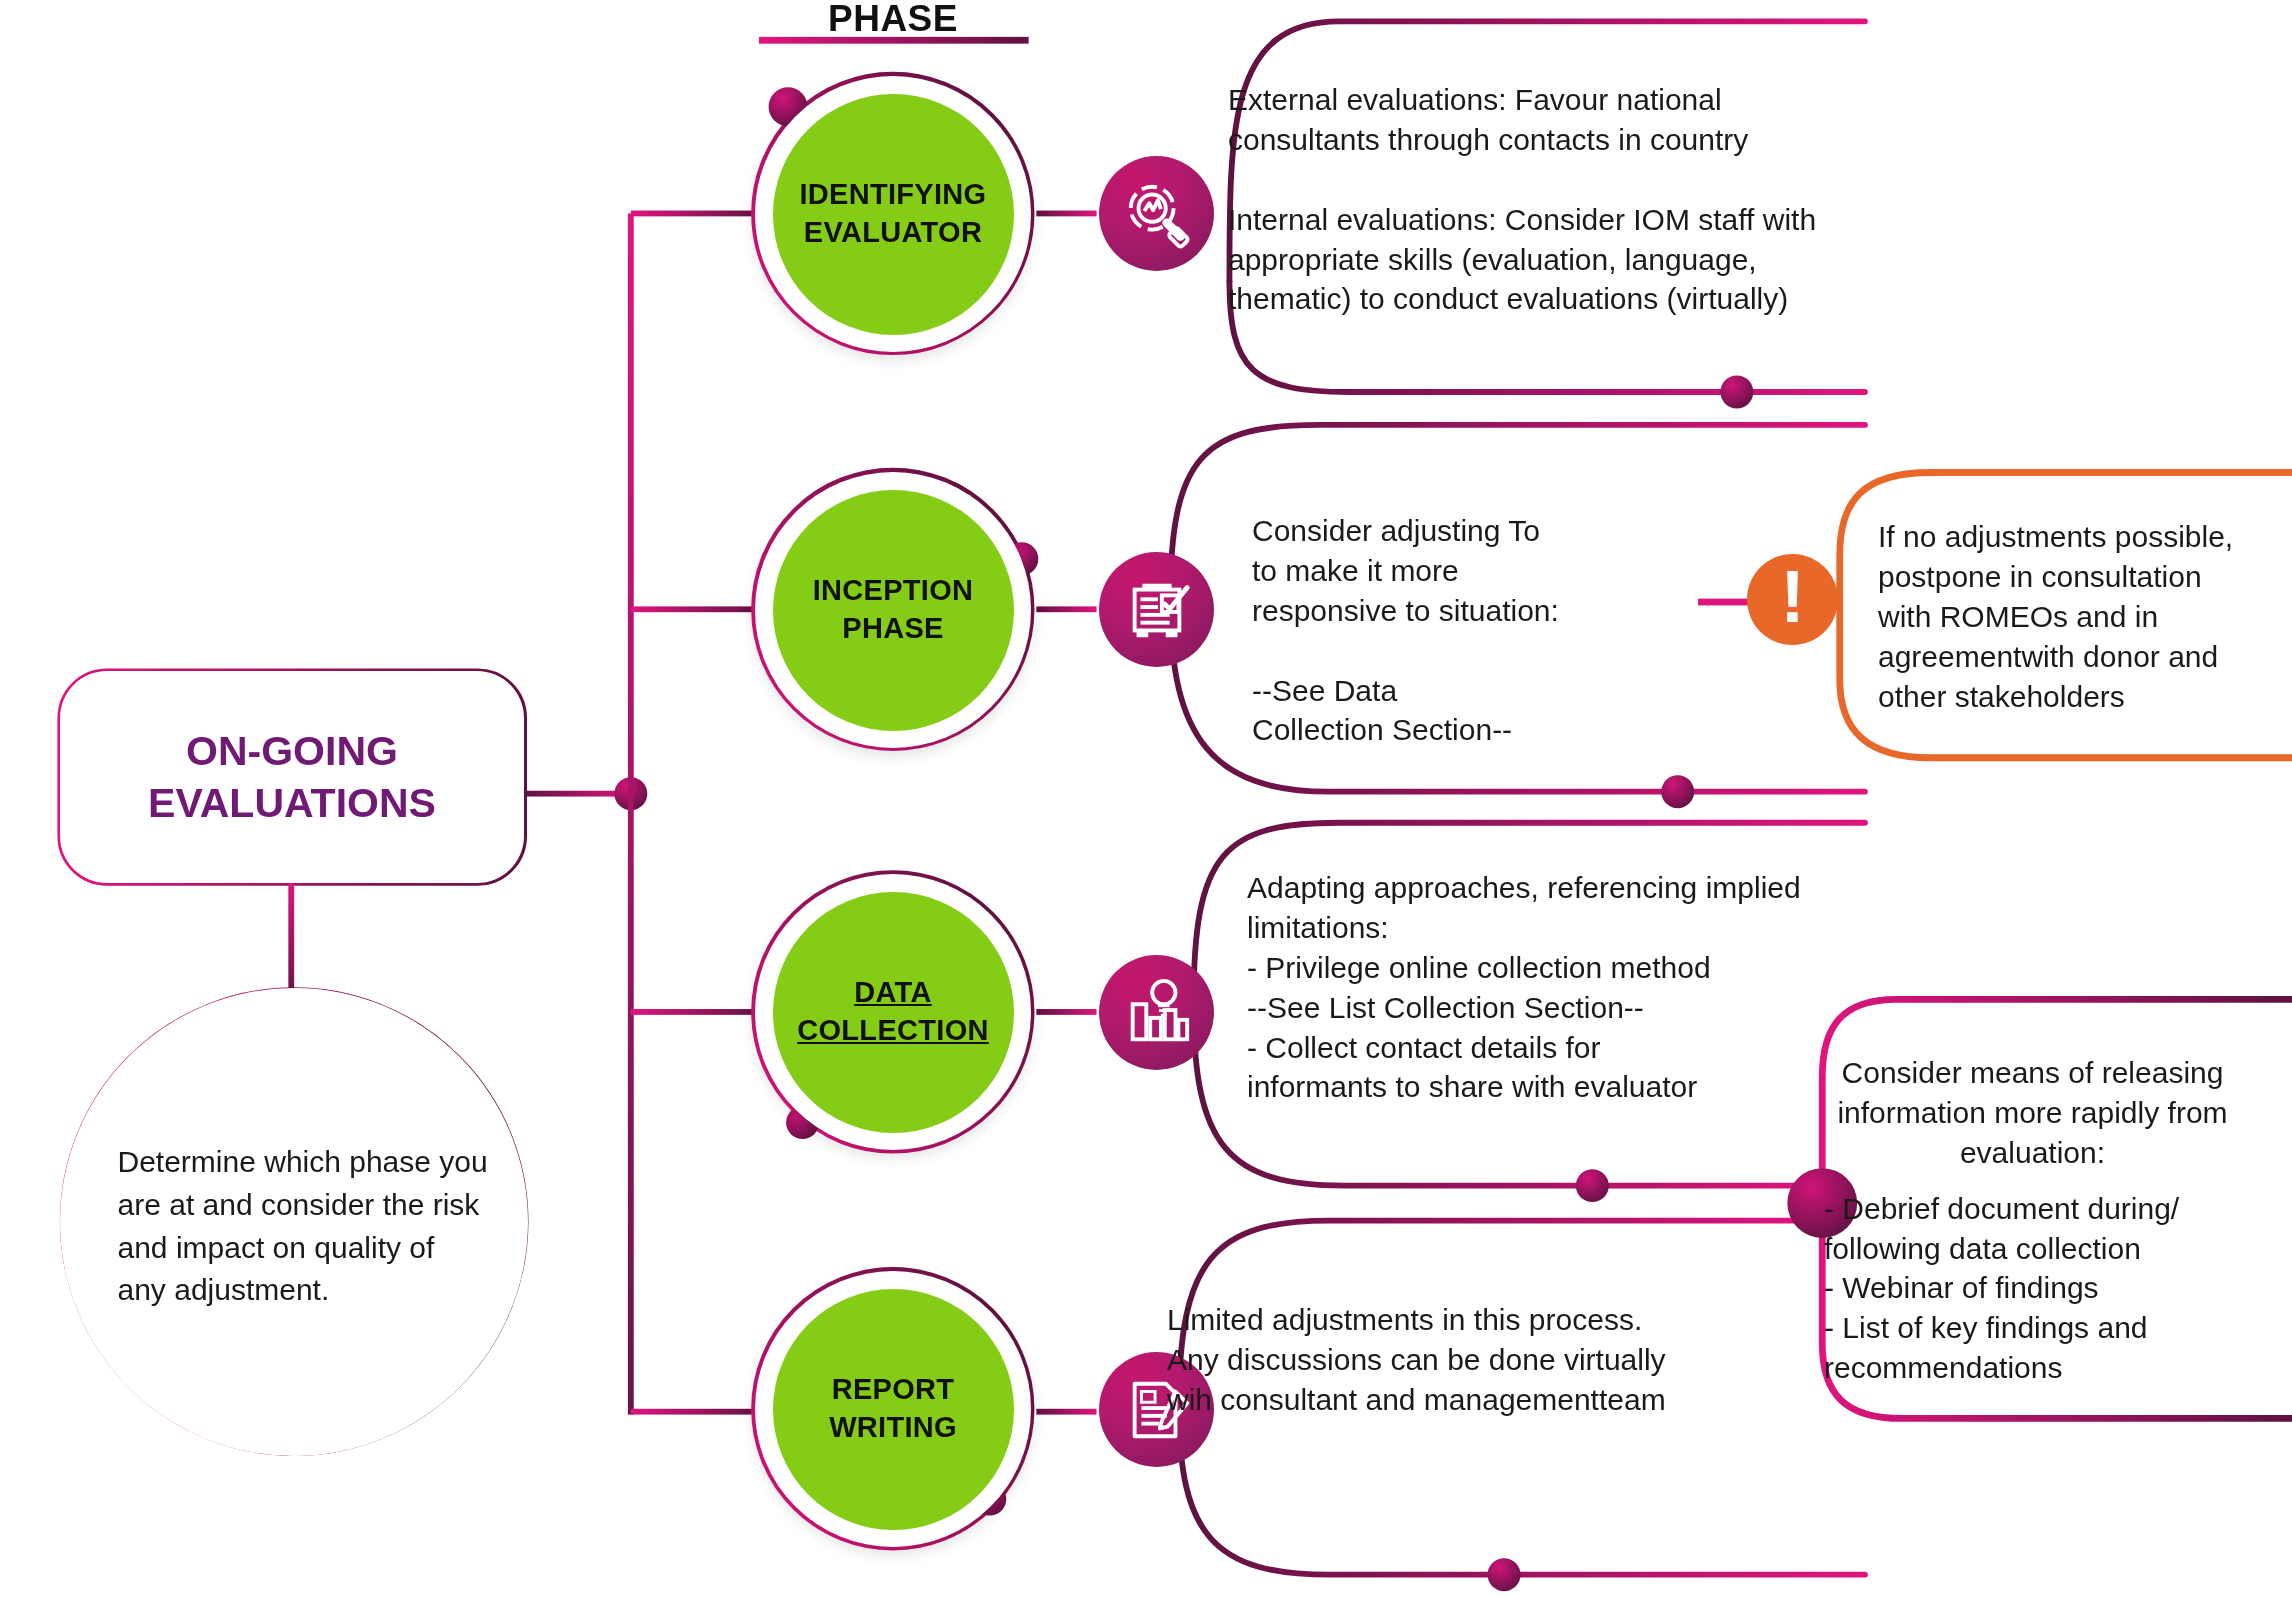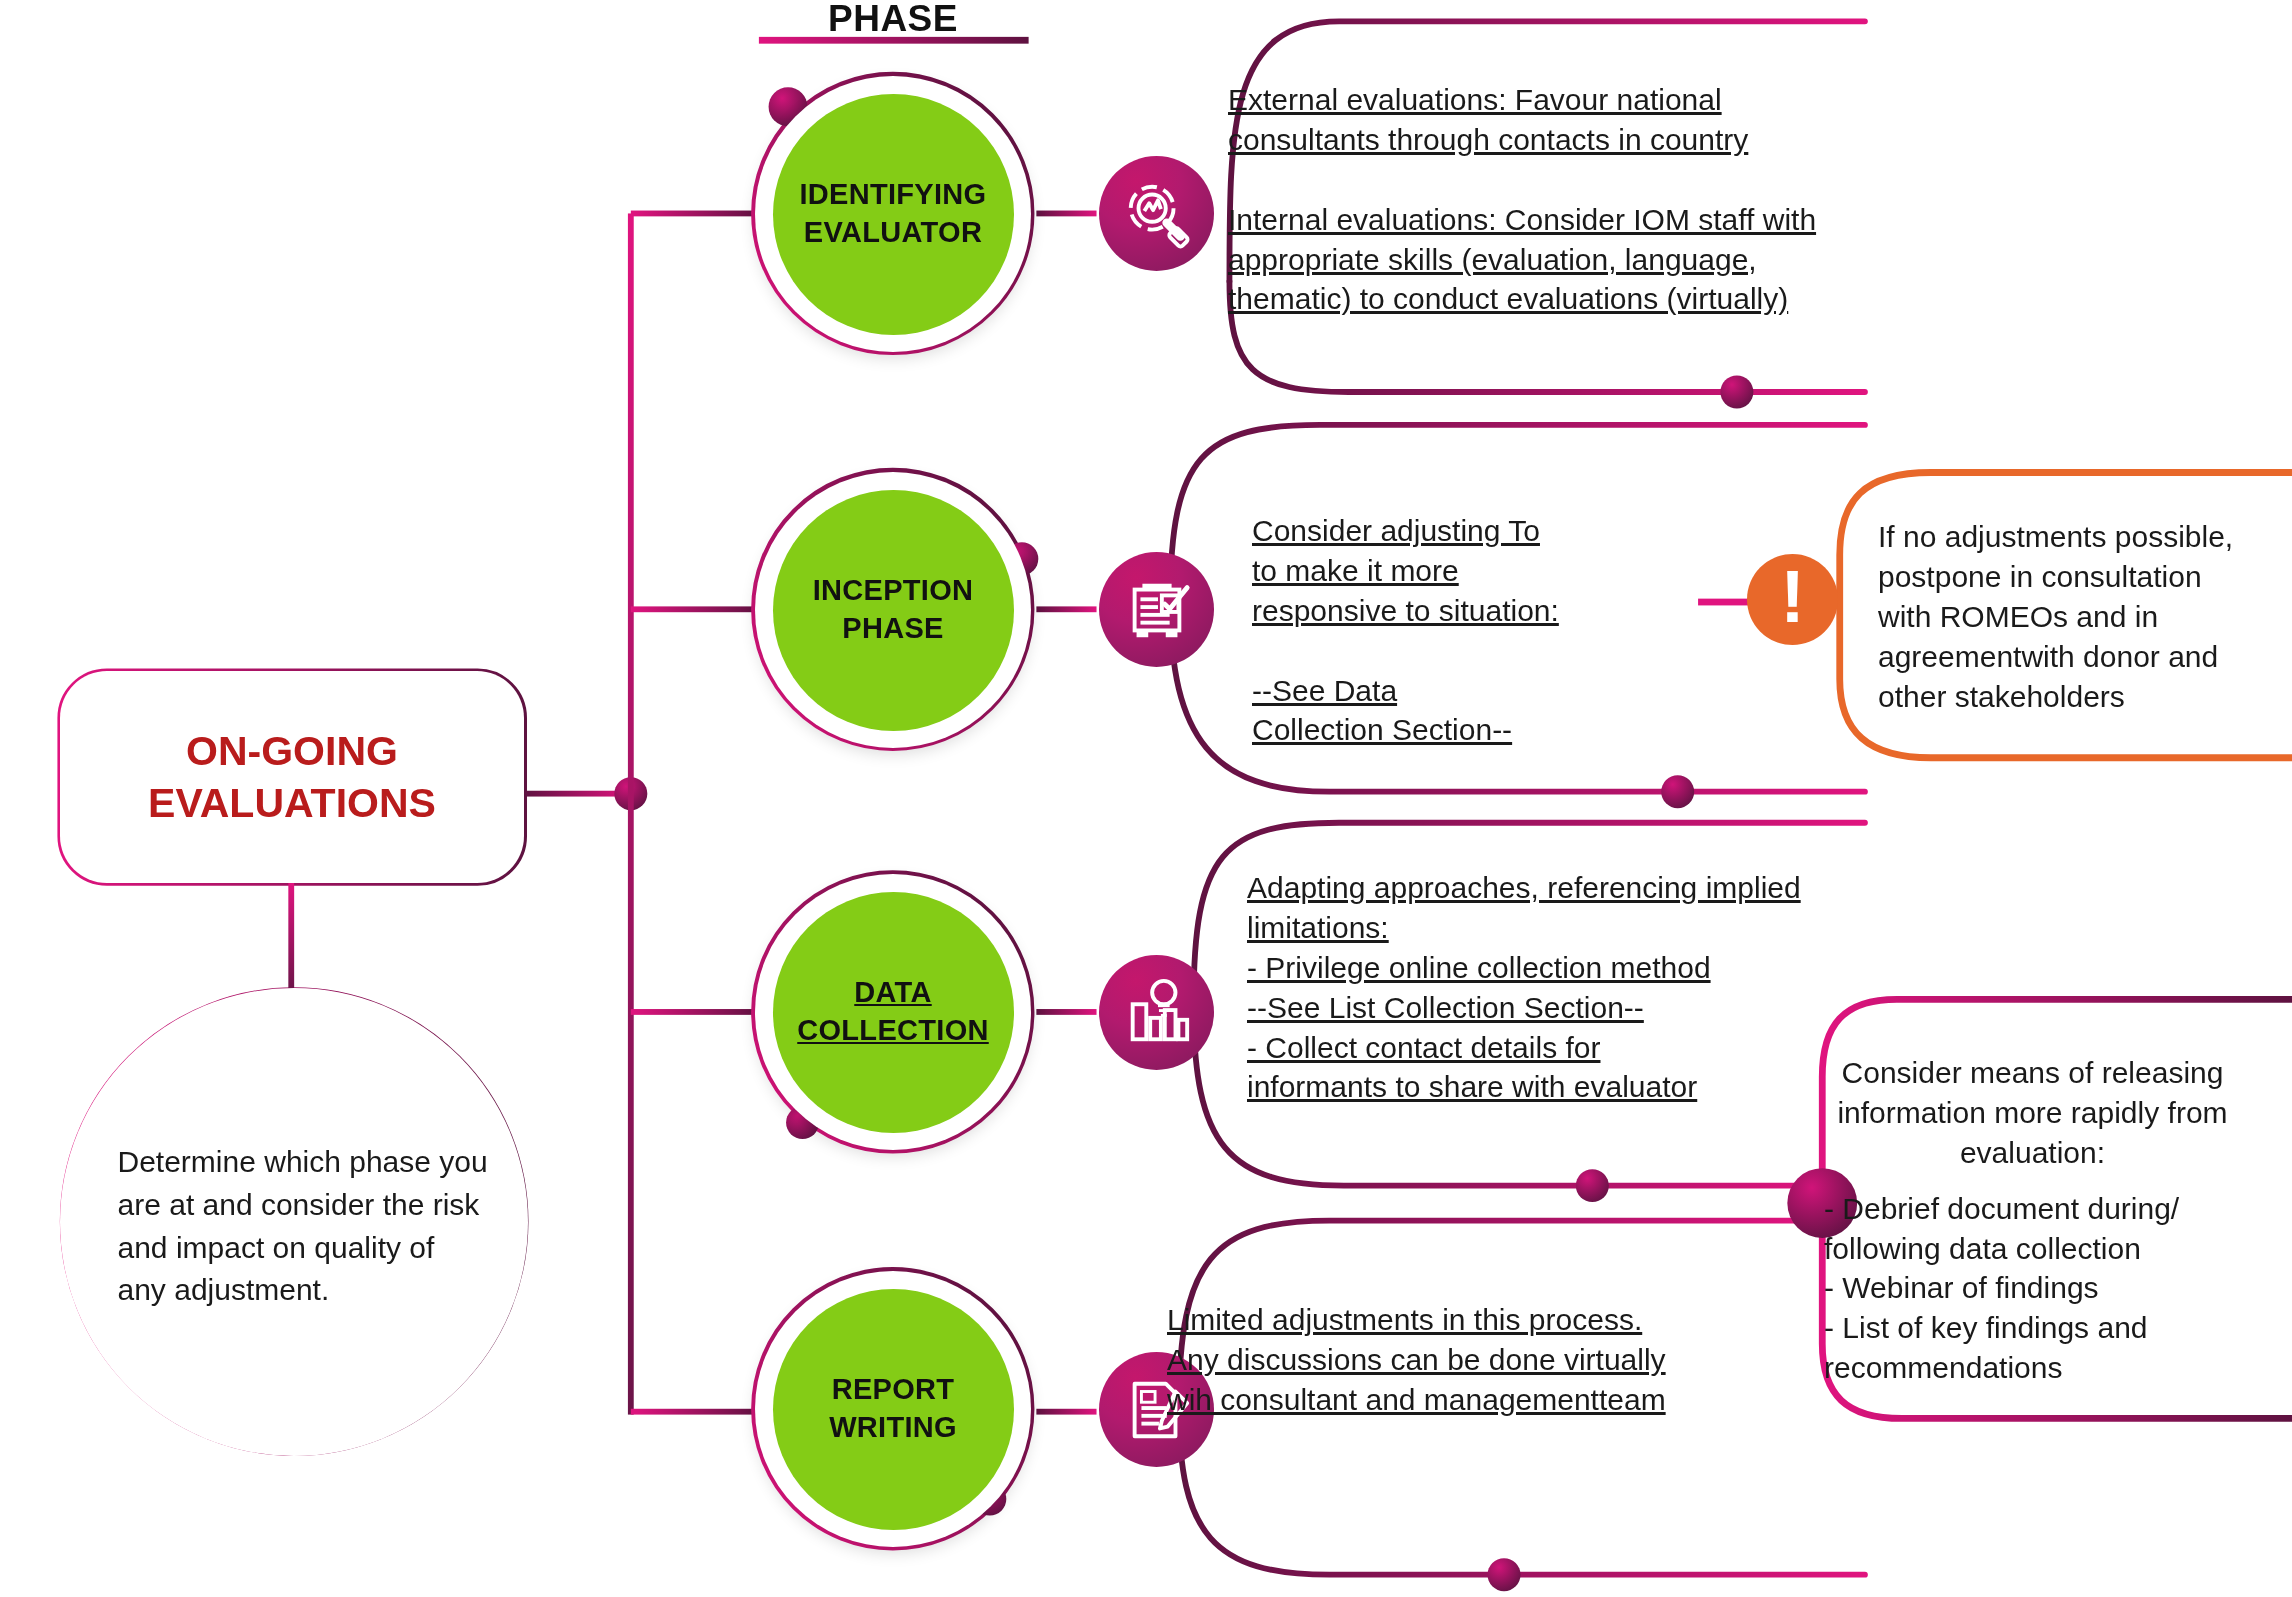"External evaluations: Favour national" .note { text-decoration: underline -> none }
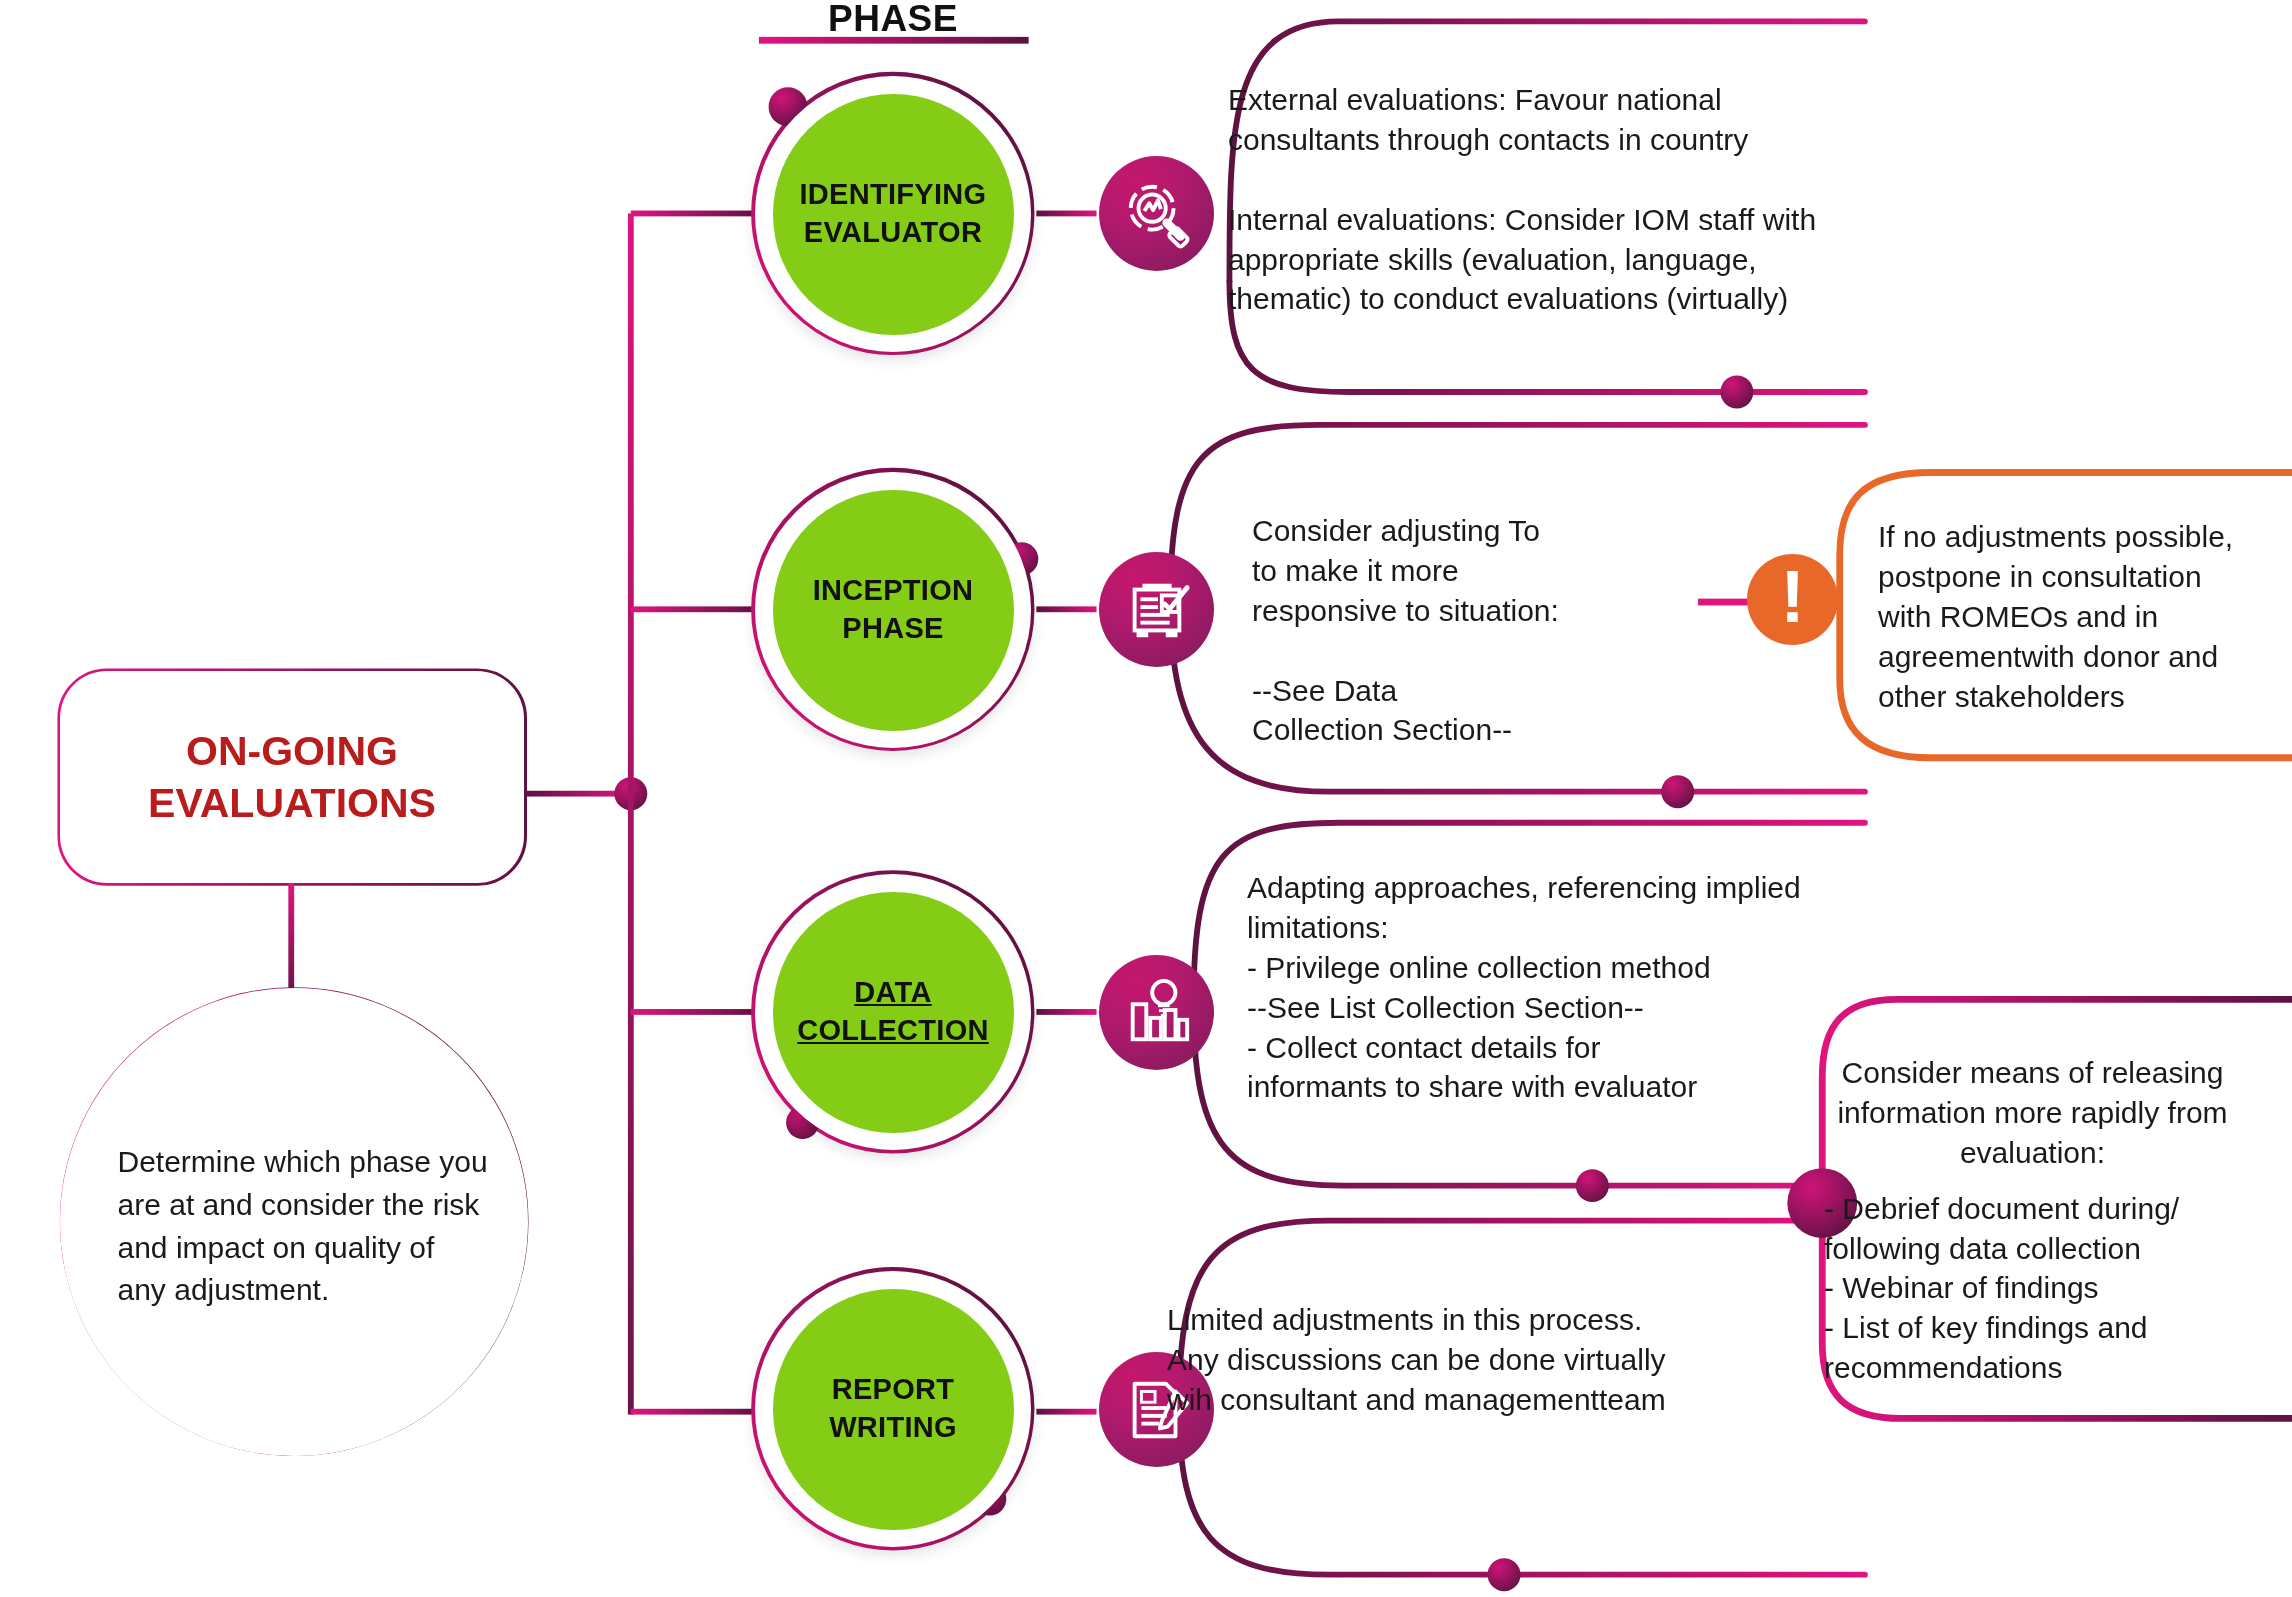"ON-GOING" #main-box-label { color: #b91c1c -> #701a75 }
